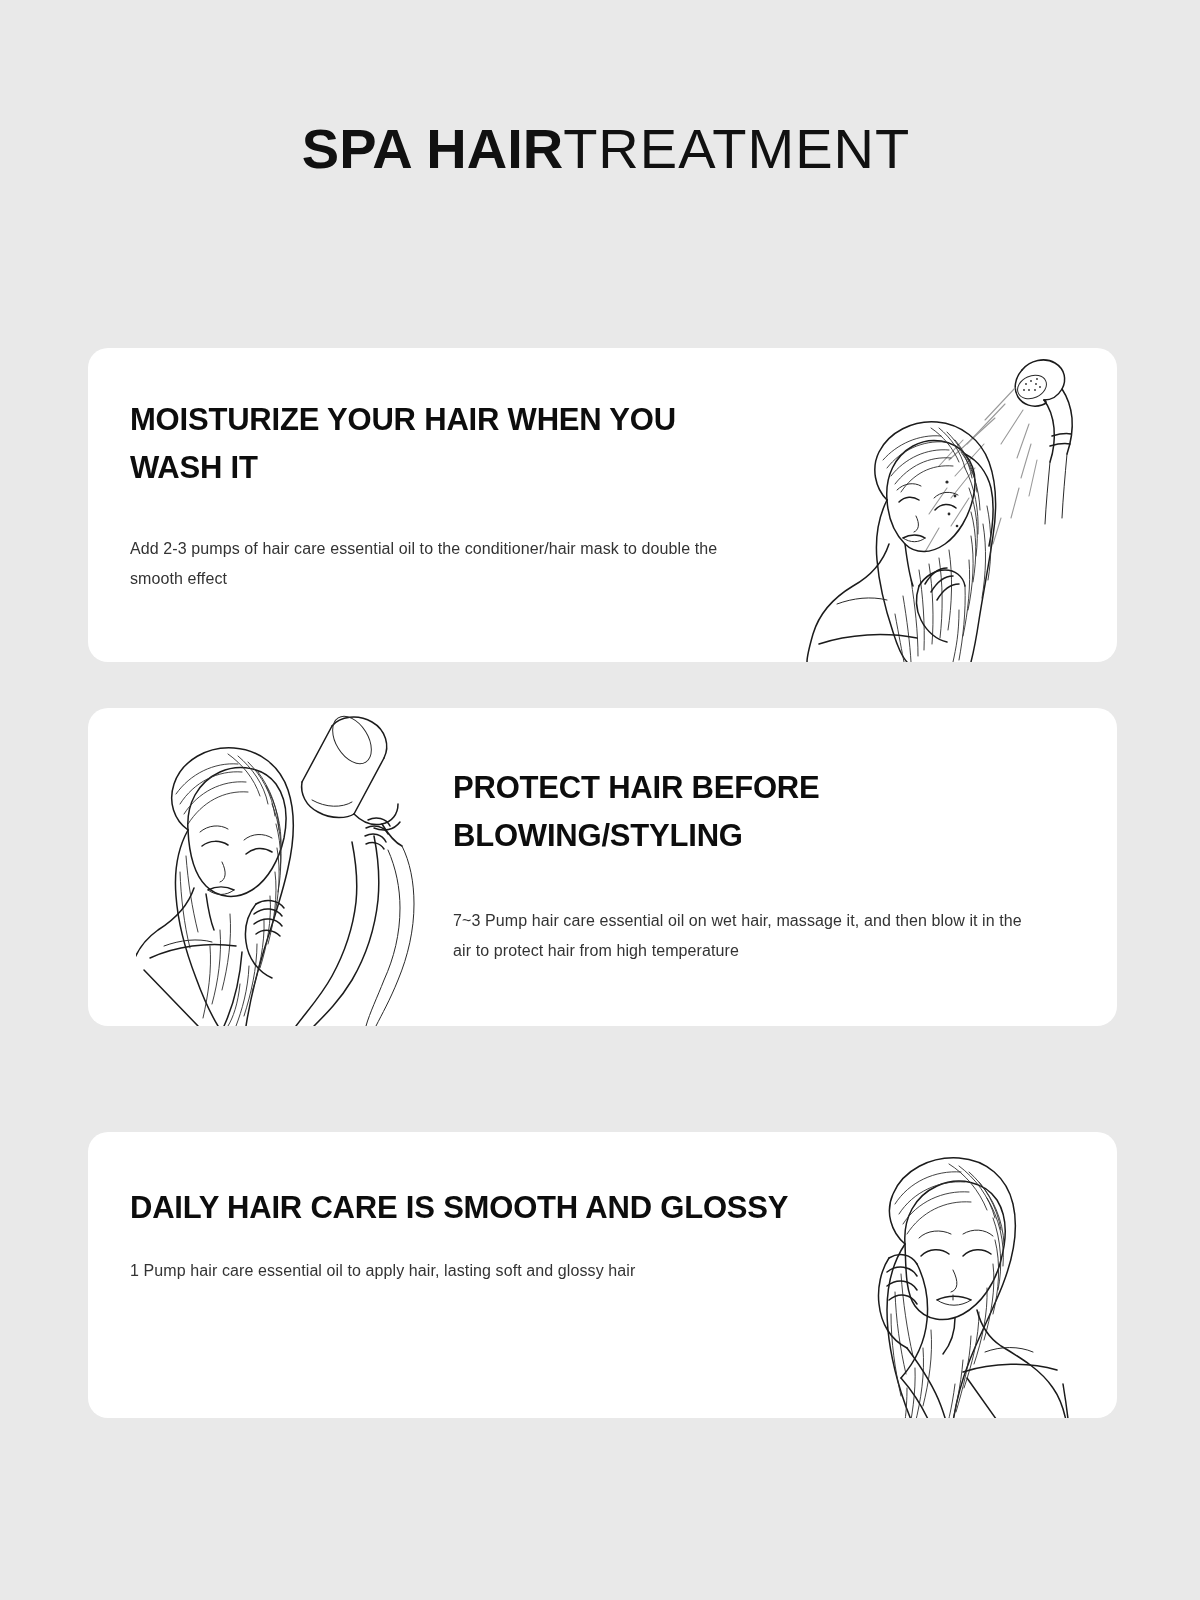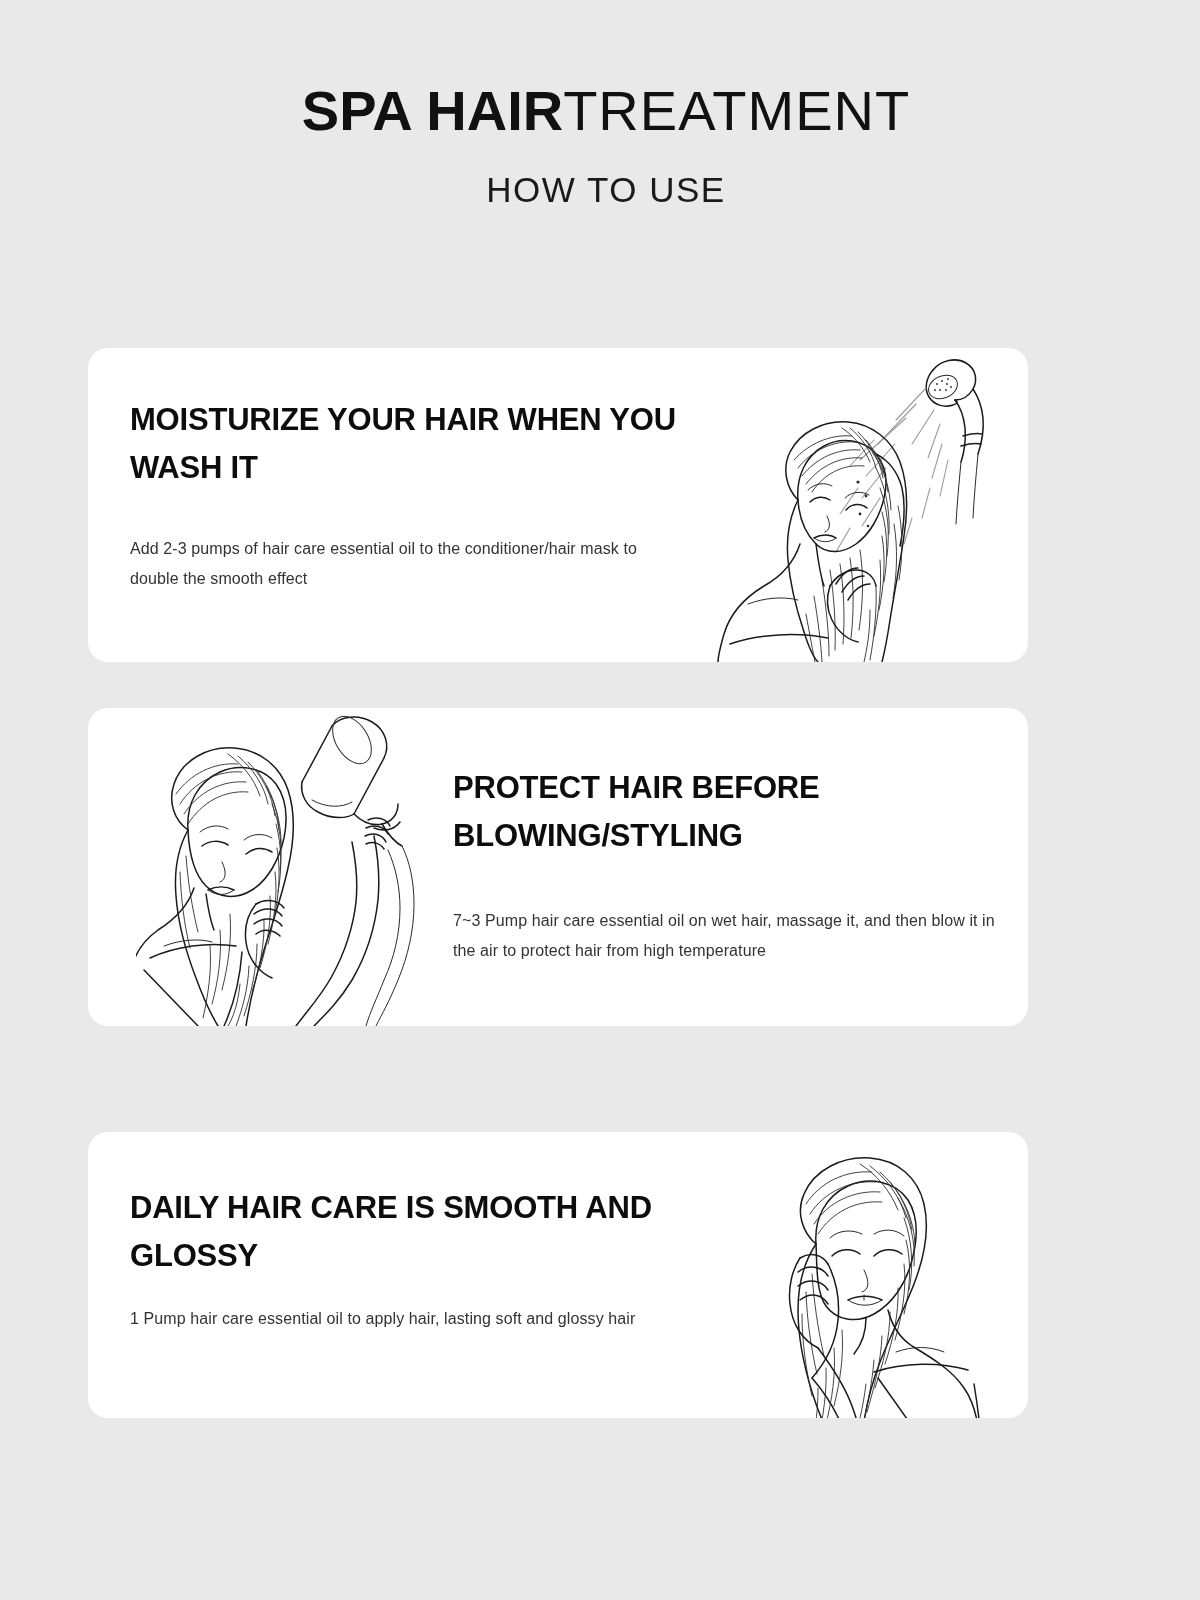"SPA HAIRTREATMENT" .header { padding-top: 78px -> 116px }
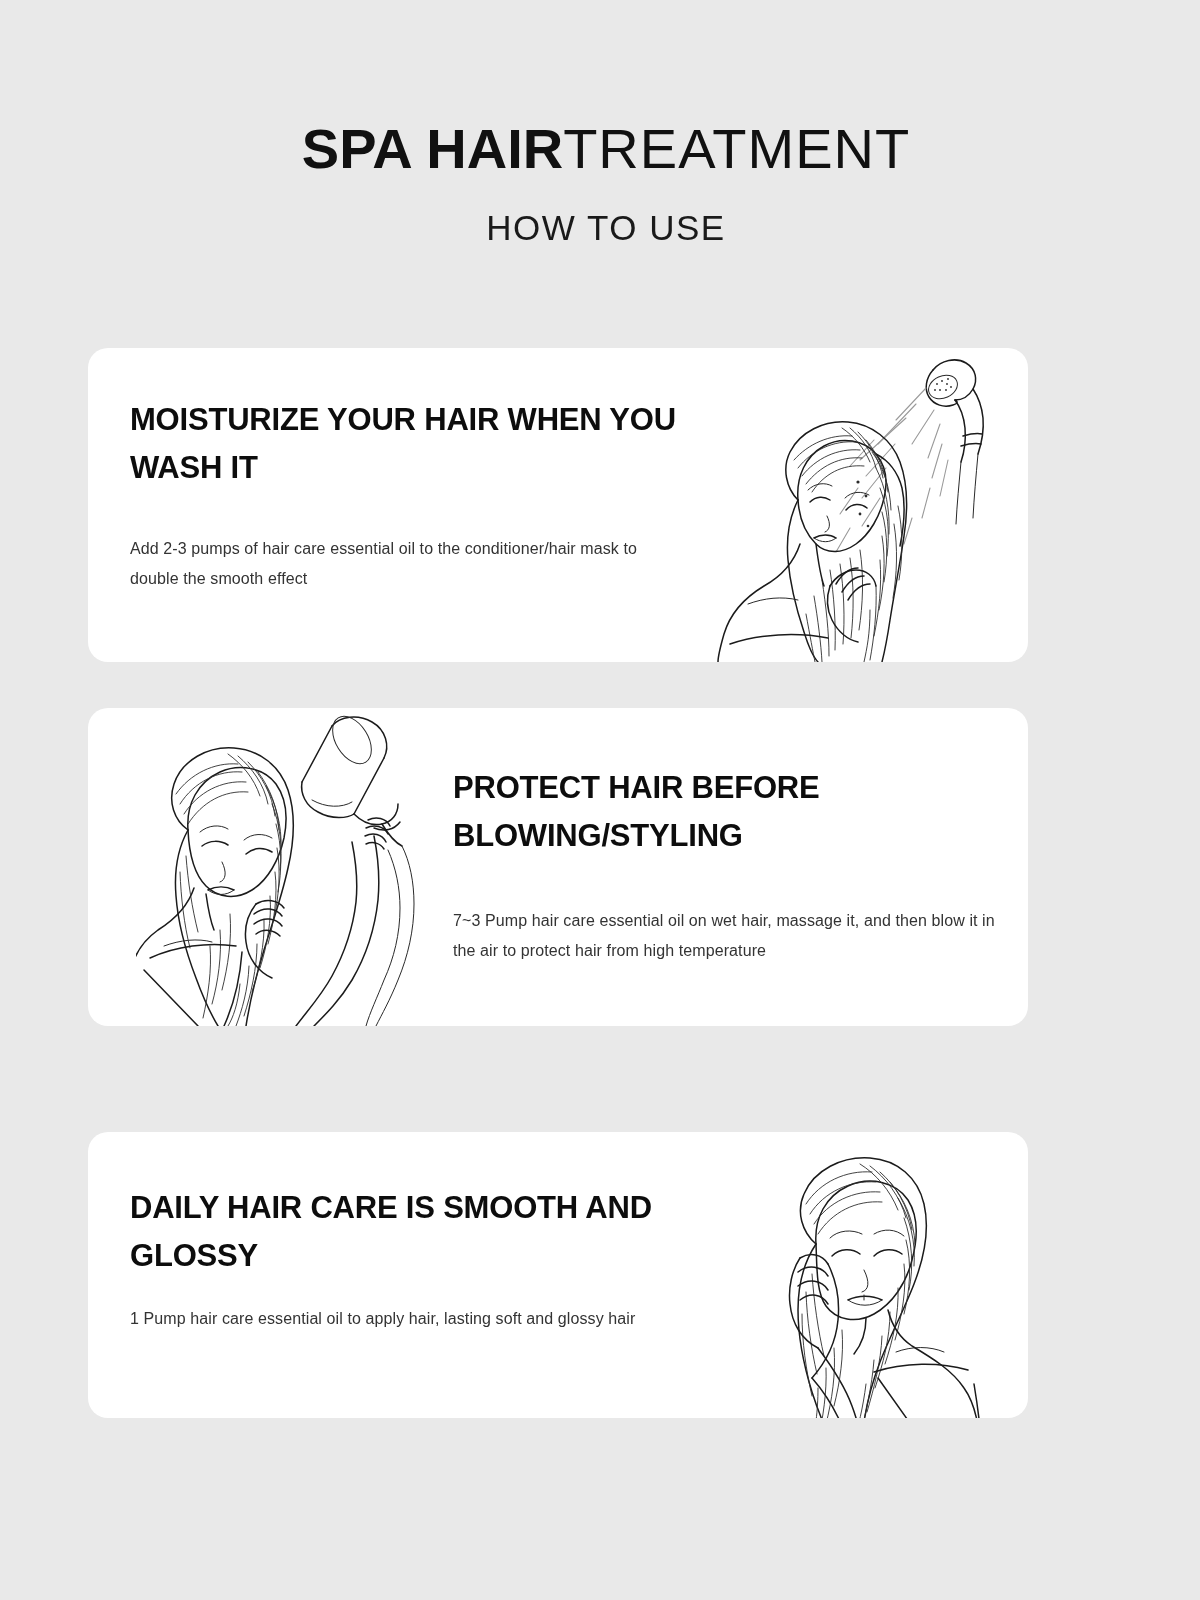"HOW TO USE" div.subtitle { html: <div>HOW TO USE</div> -> none }
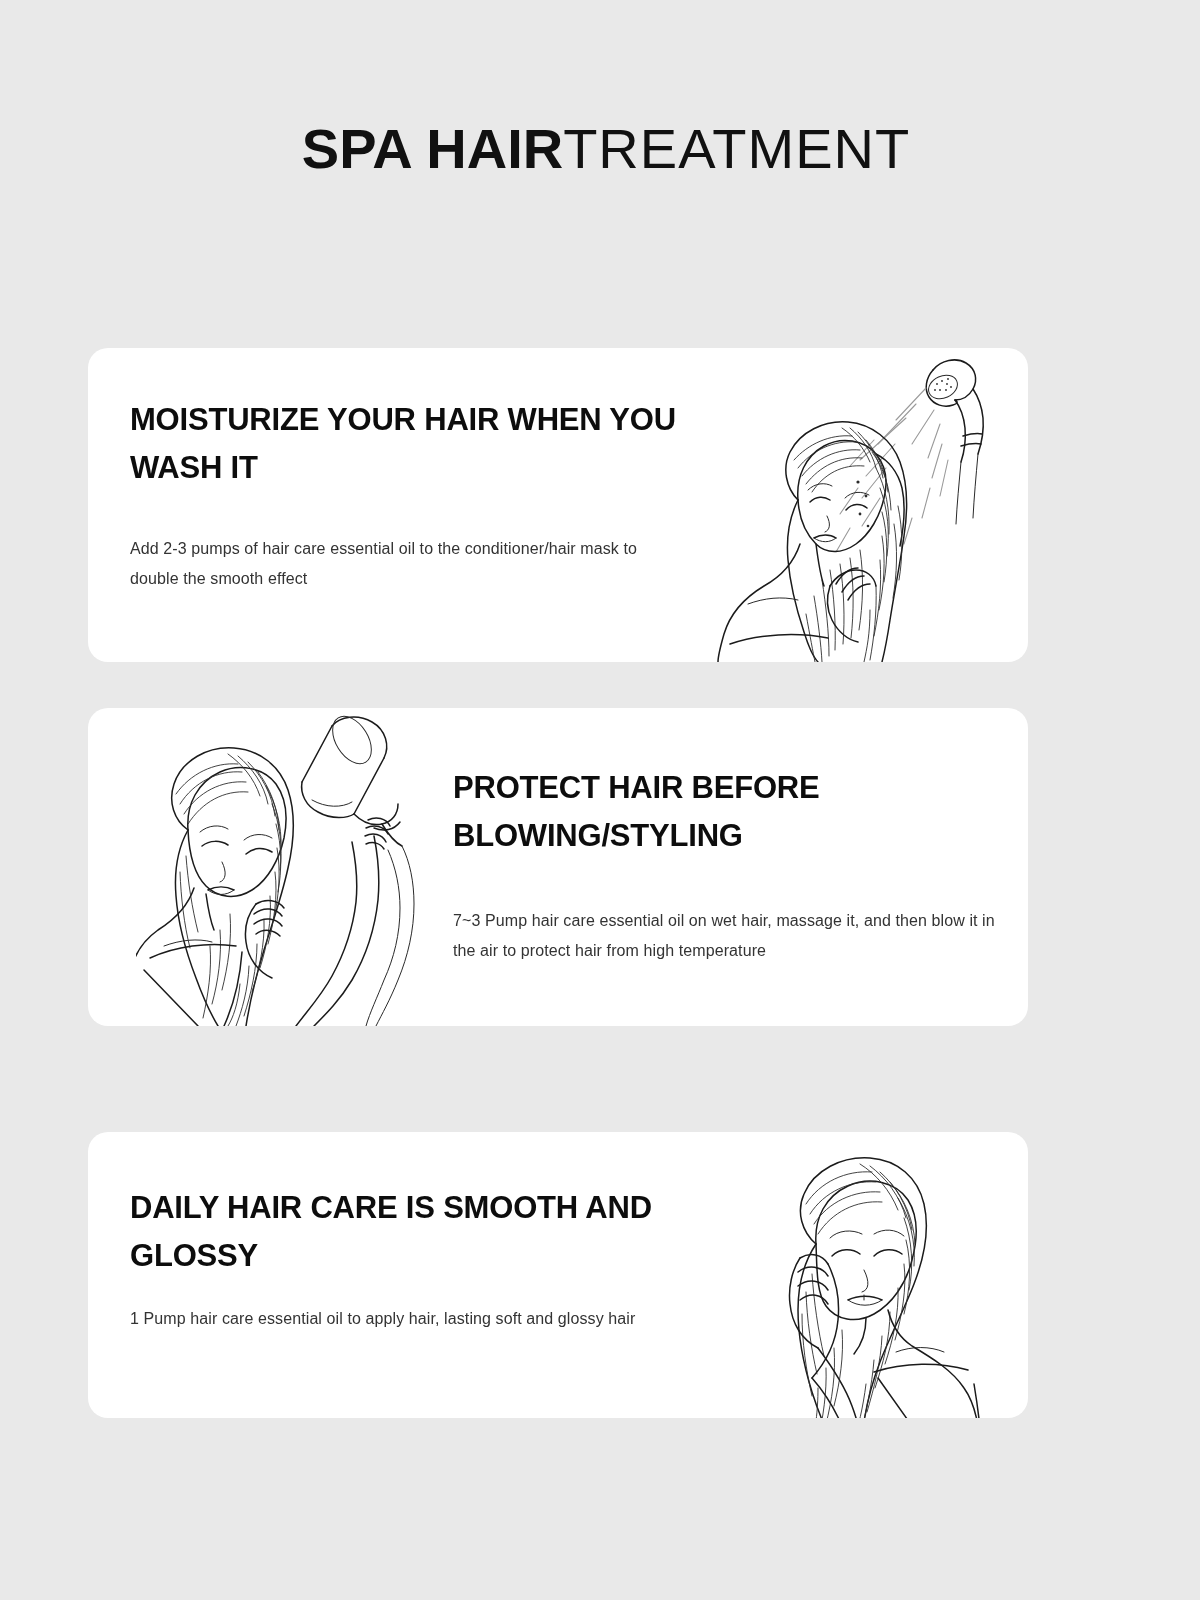"MOISTURIZE YOUR HAIR WHEN YOU" .card { width: 940px -> 1029px }
